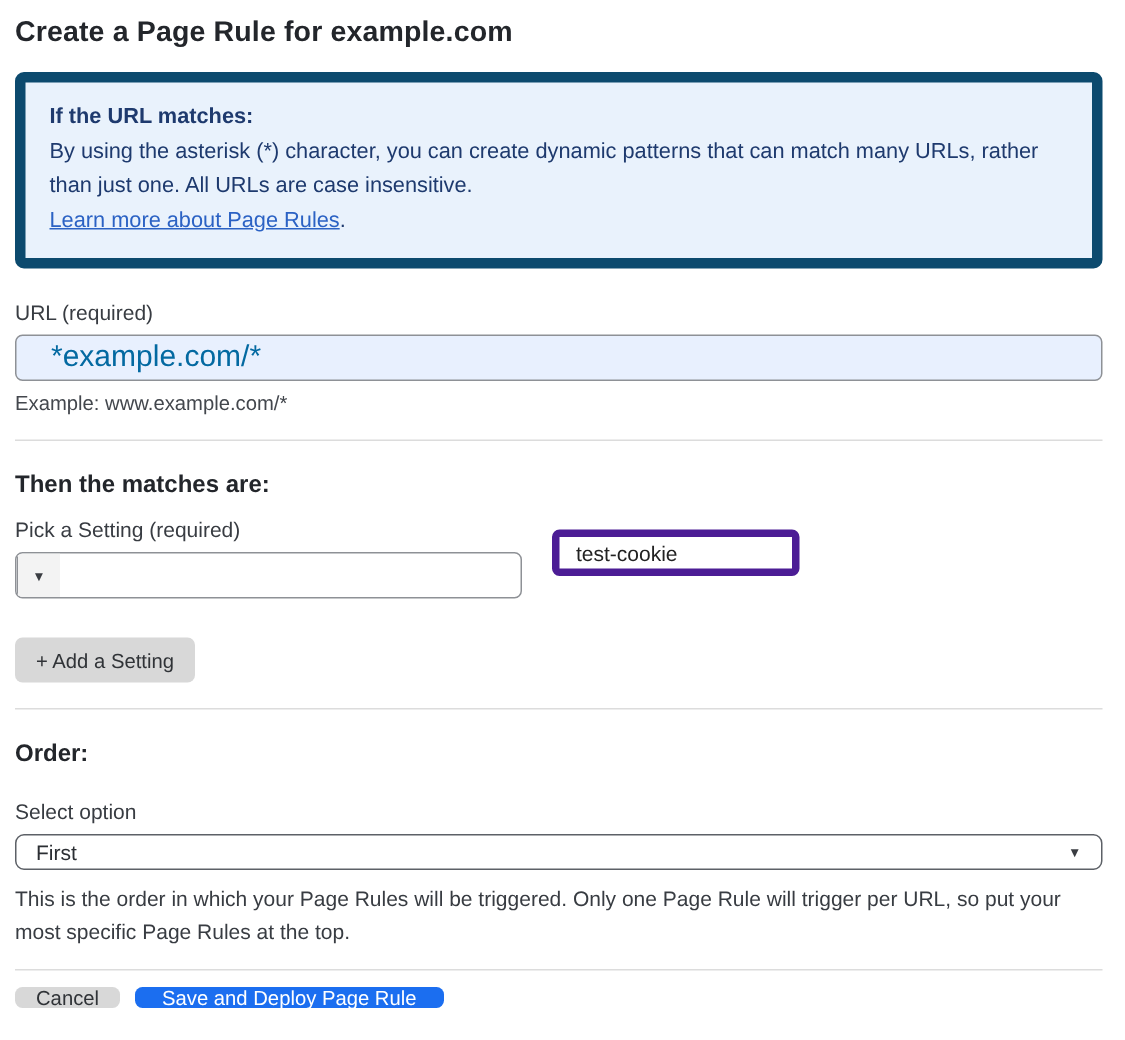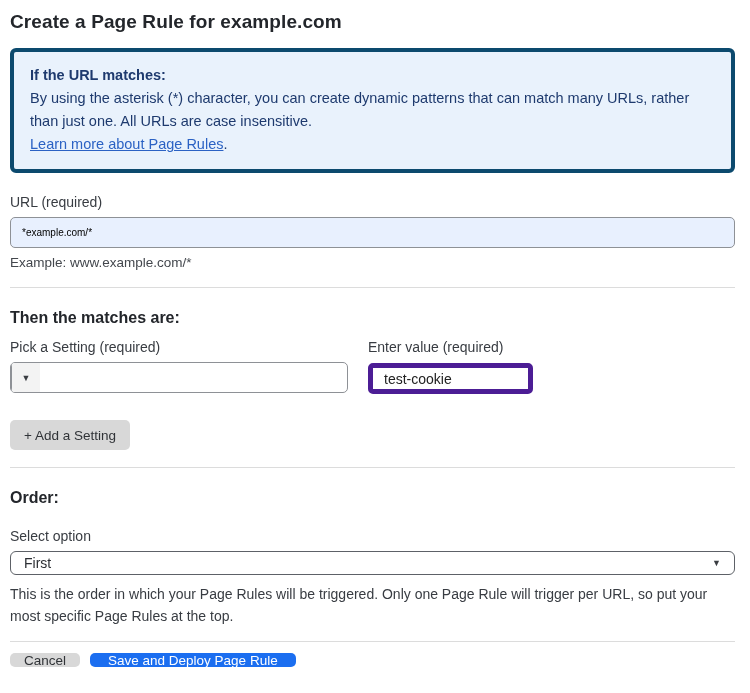"If the URL matches:" .info-box { border: 4px solid #0c4a6e -> 7px solid #0c4a6e }
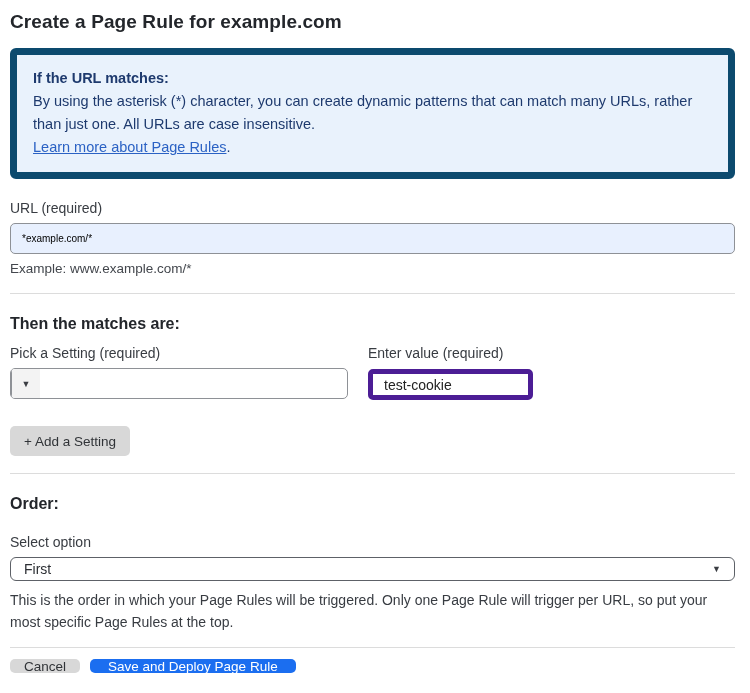"*example.com/*" .url-input { color: #000000 -> #0369a1; font-size: 10px -> 20px; padding: 0 11px -> 0 23px }
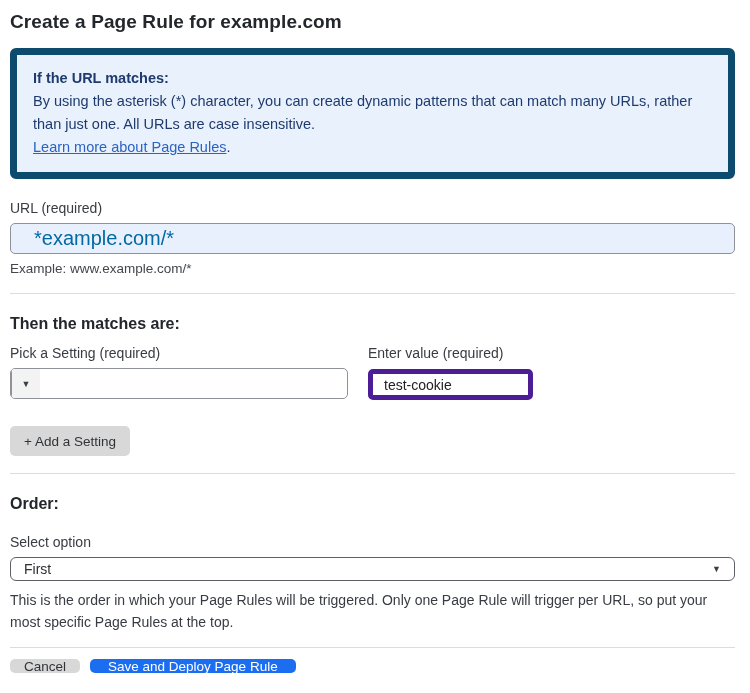"Enter value (required)" div.col-label { html: <div>Enter value (required)</div> -> none }
